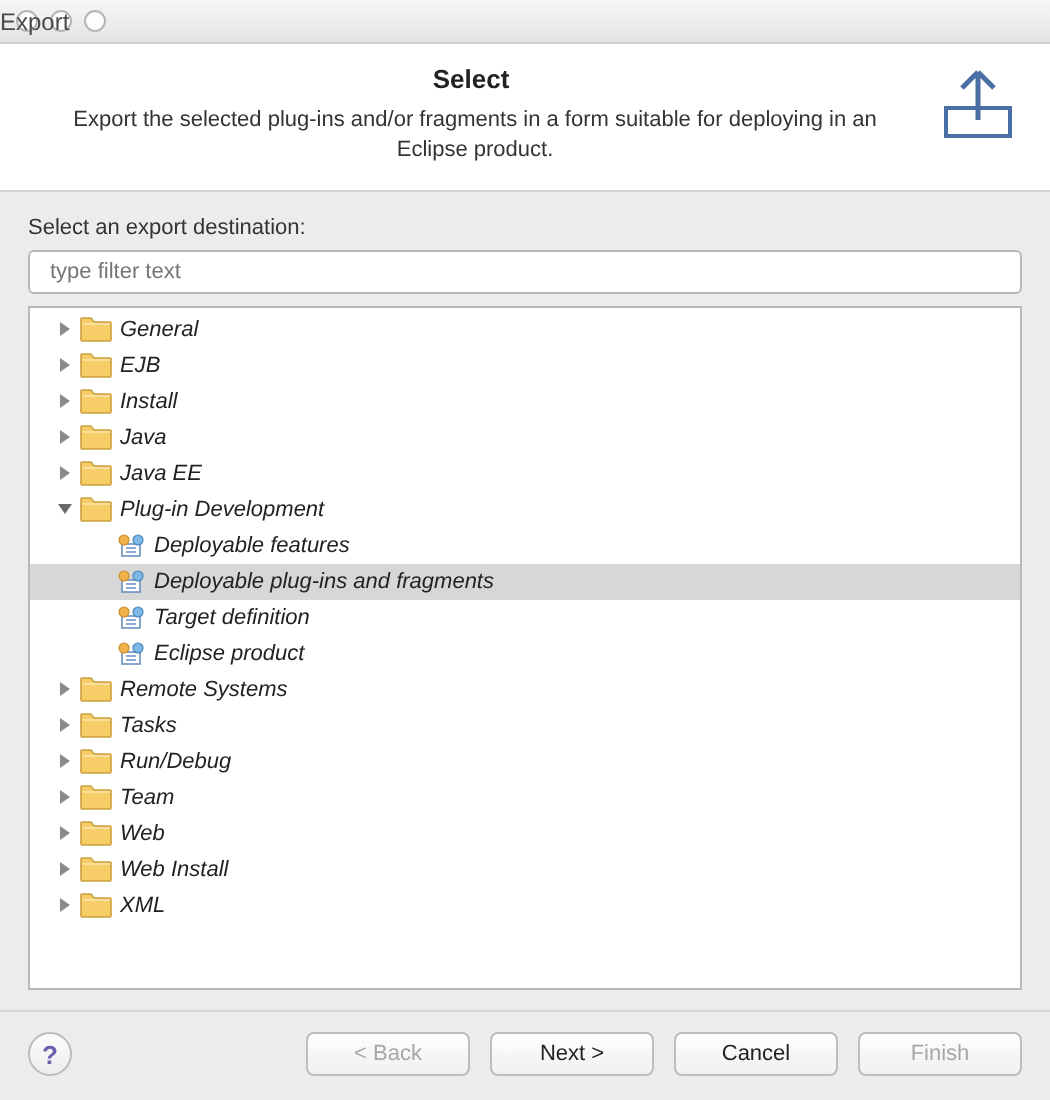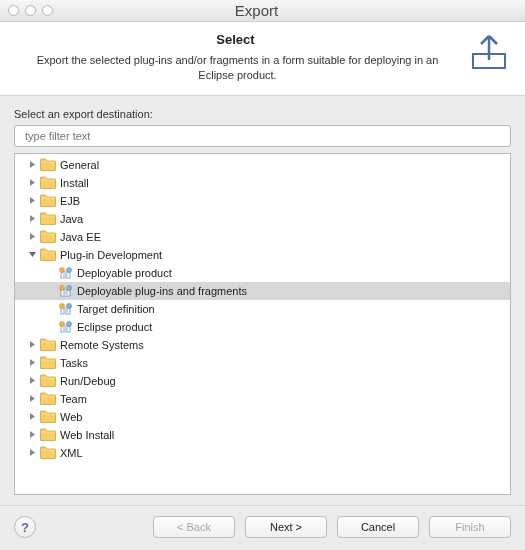"Export" .titlebar .title { font-size: 15px -> 12px; text-align: center -> none }
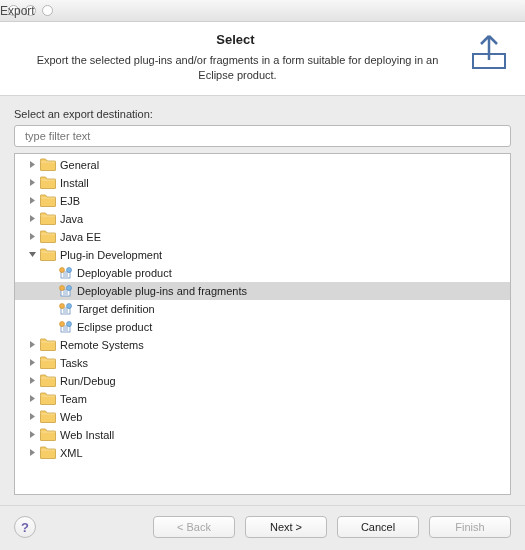"General" .tree-container { font-style: none -> italic }
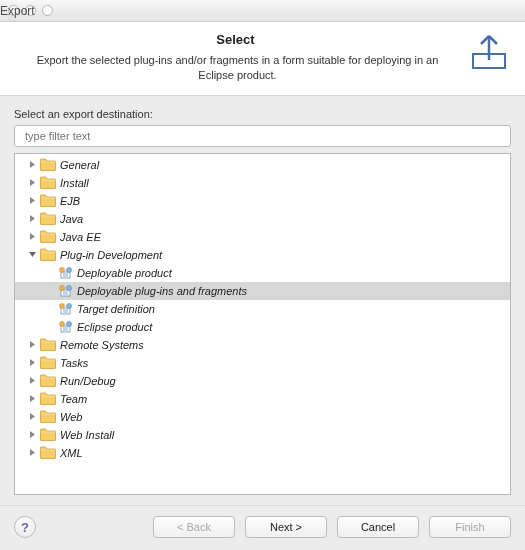"Install" div.tree-row { order: before "EJB" -> after "EJB" }
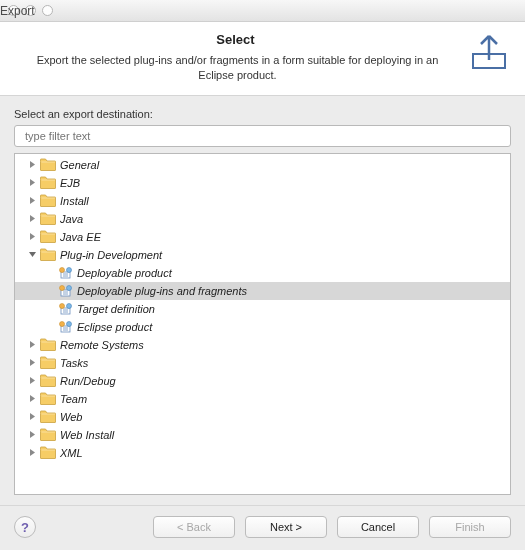"Deployable product" span { text: product -> features }
